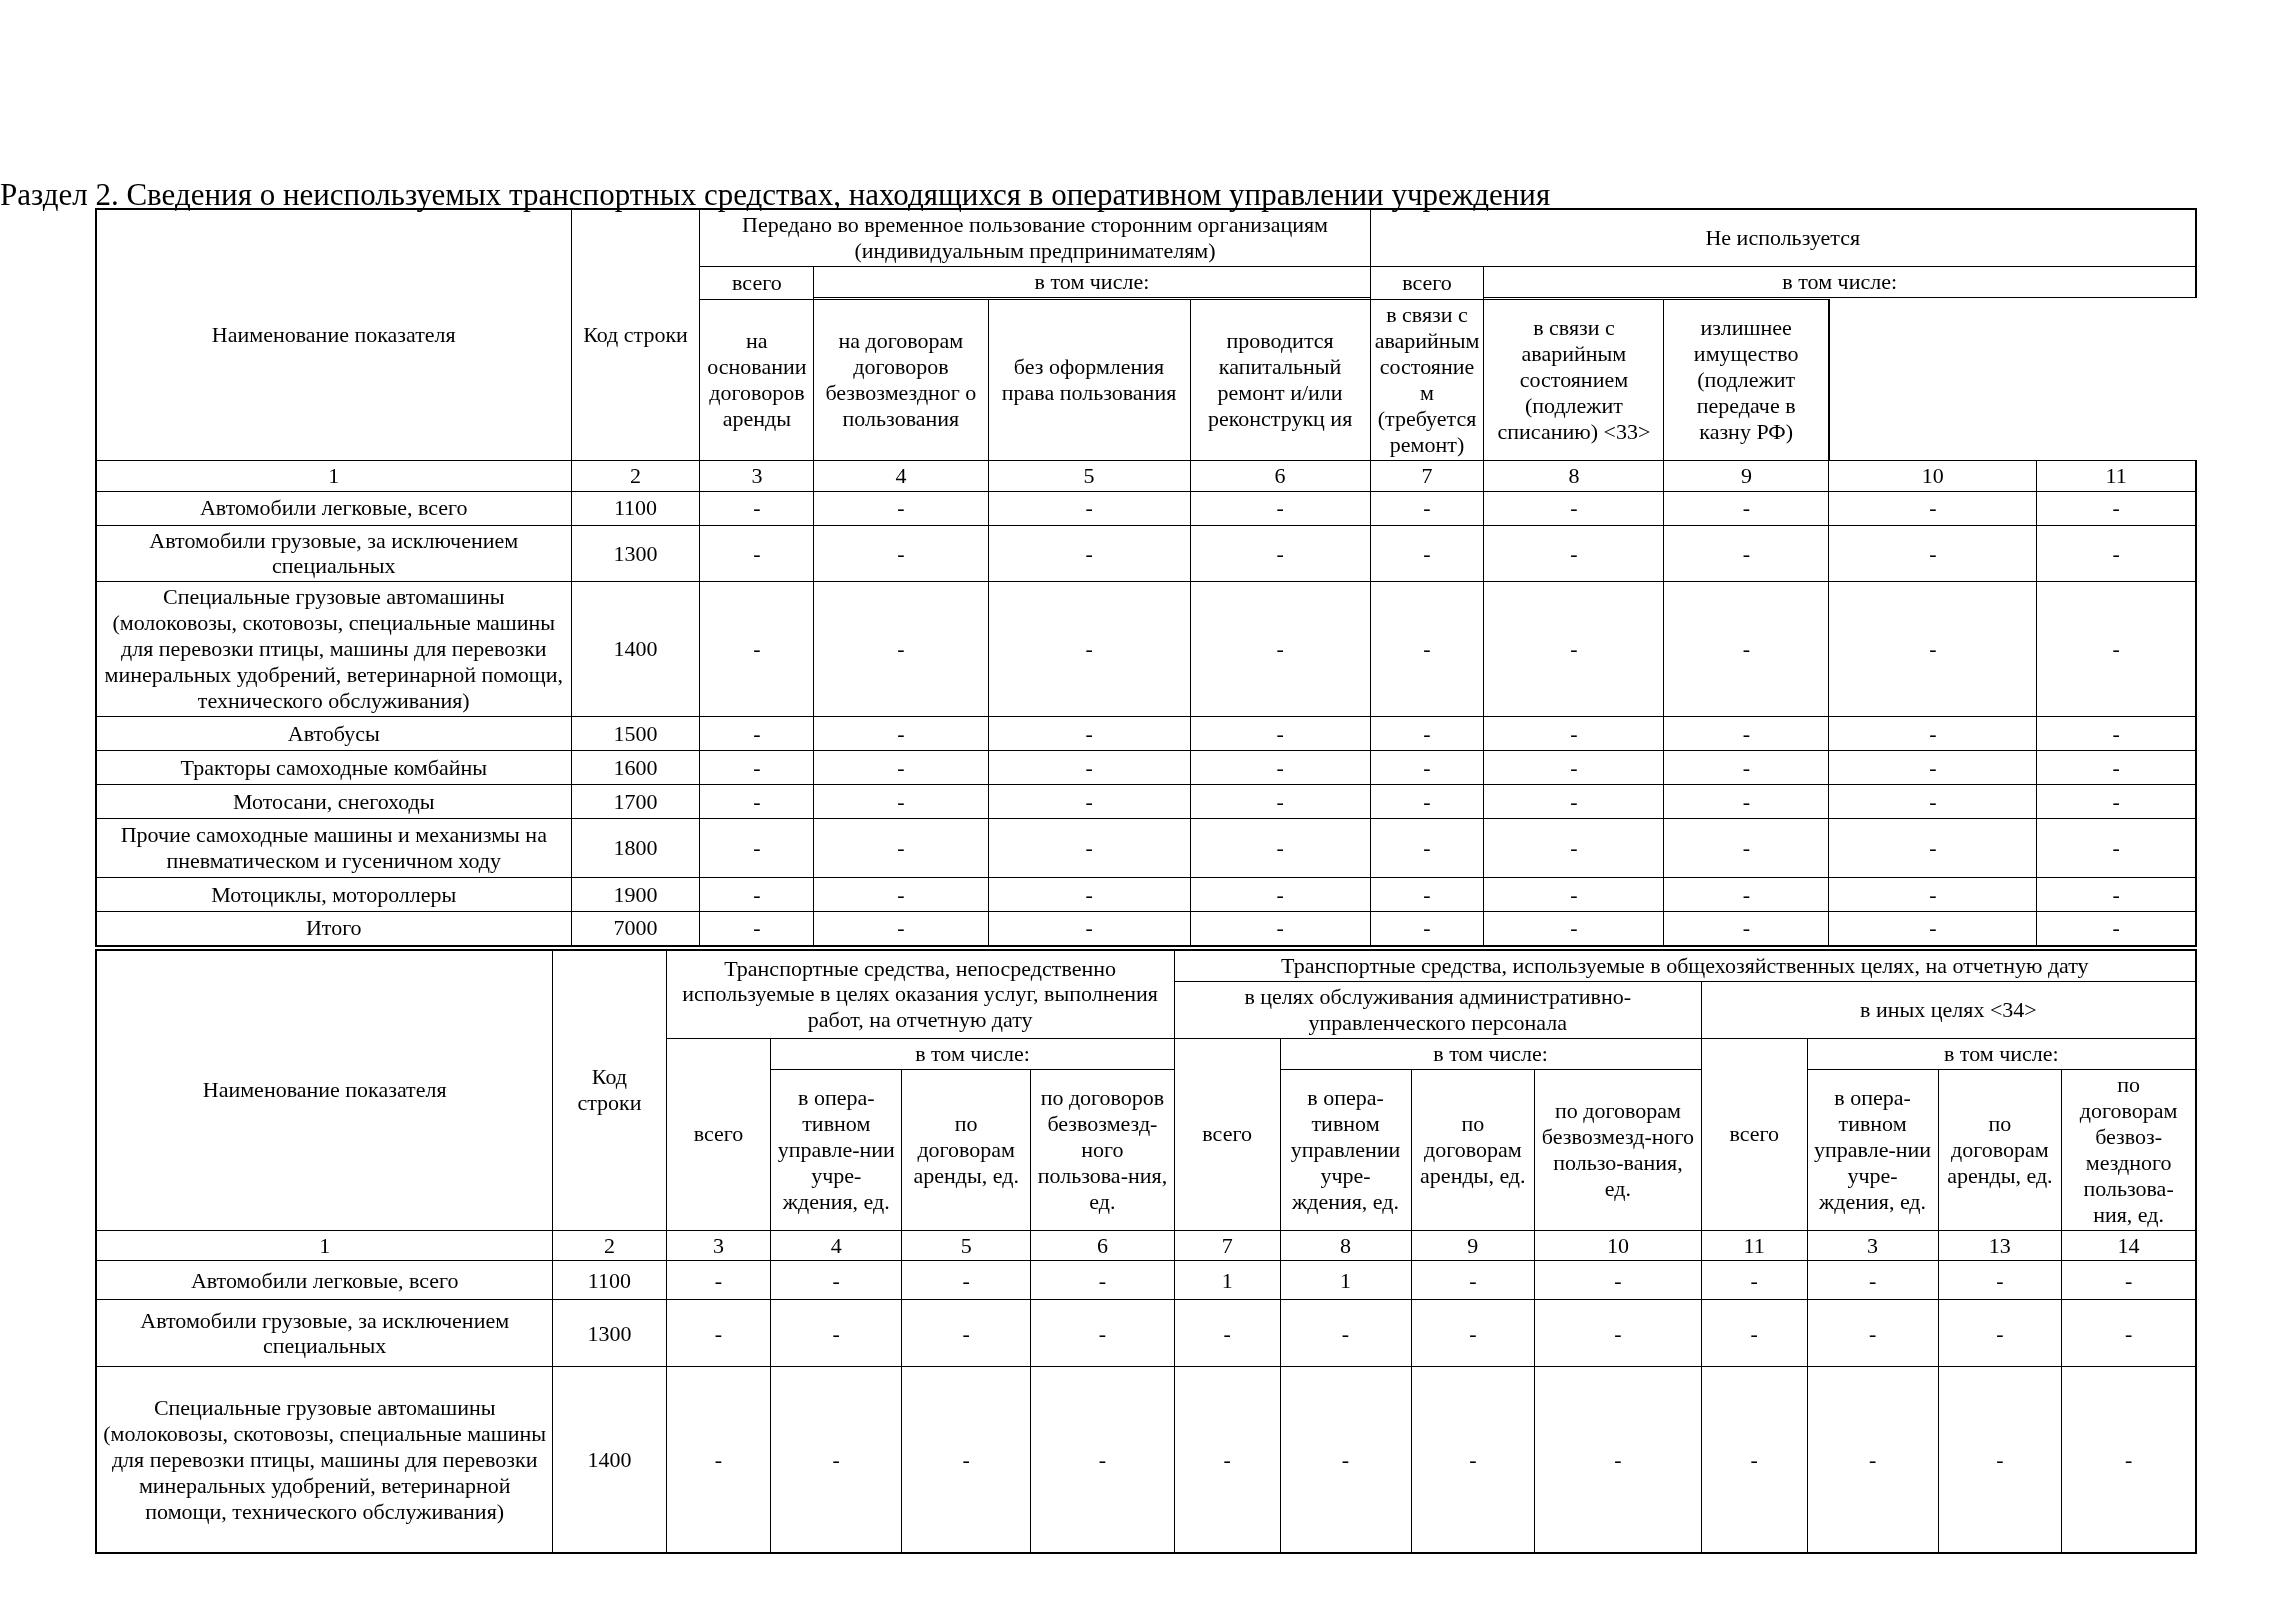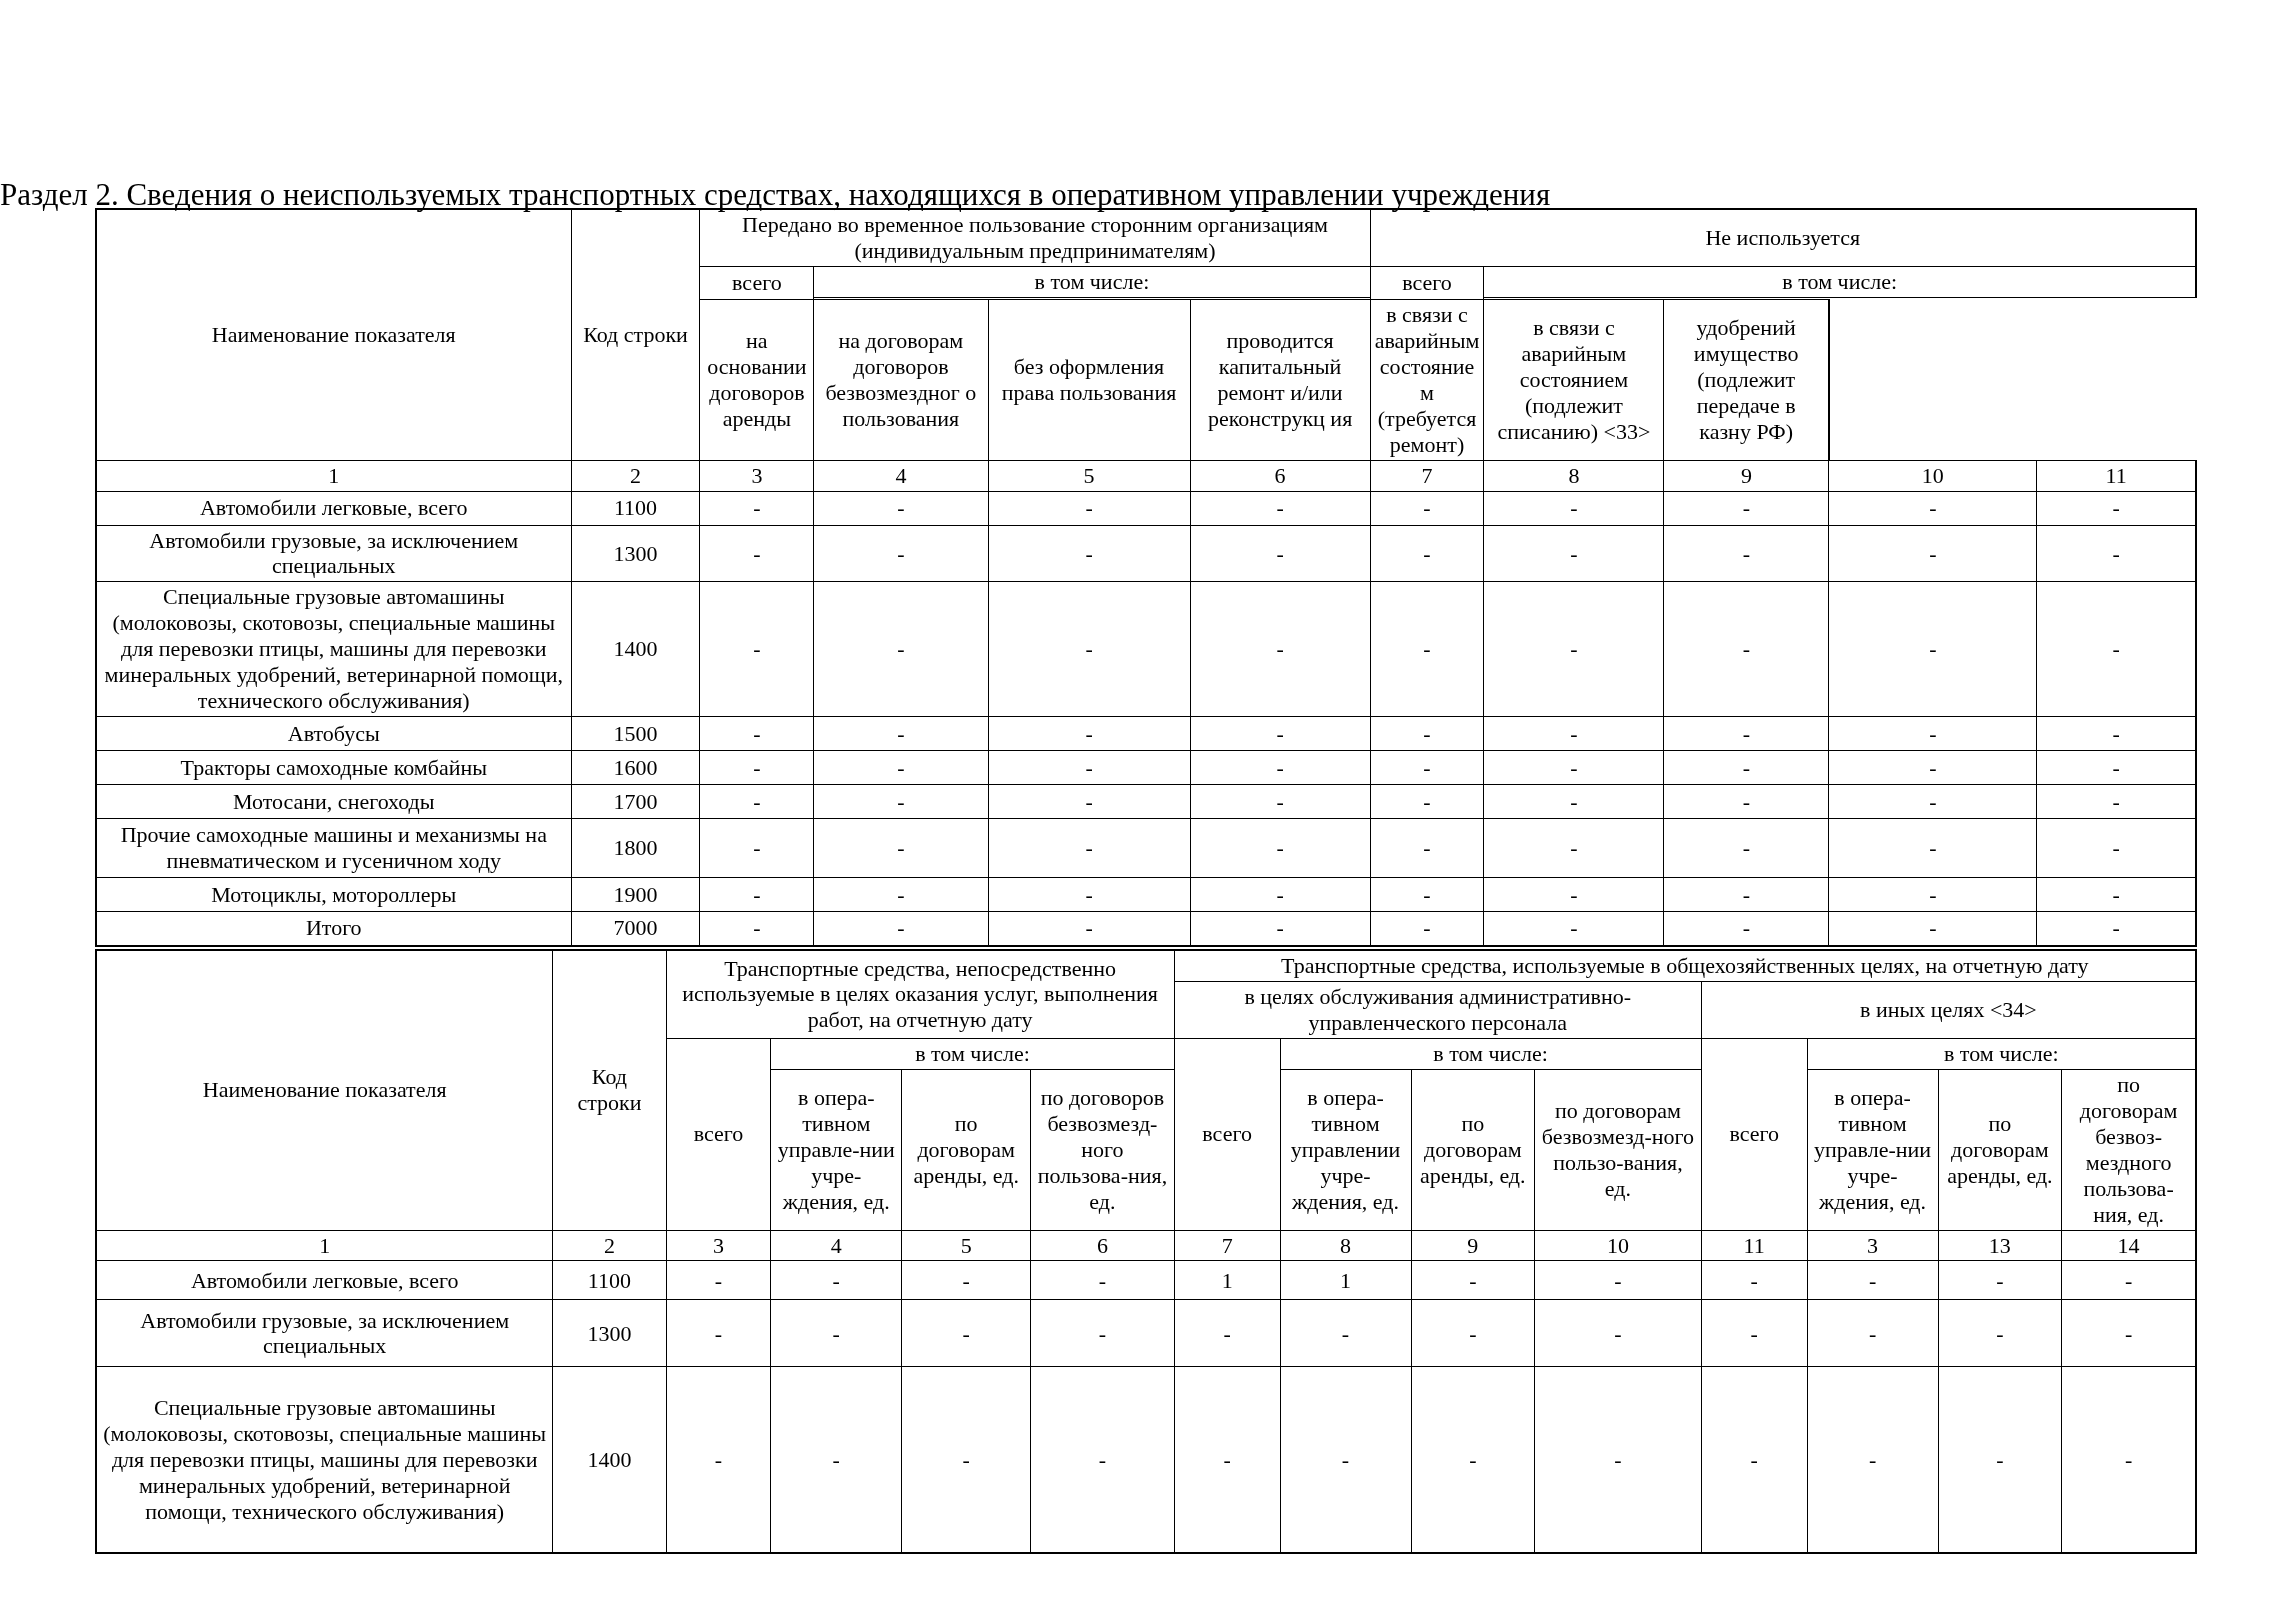"удобрений имущество (подлежит передаче в" td.vt { text: удобрений -> излишнее }
